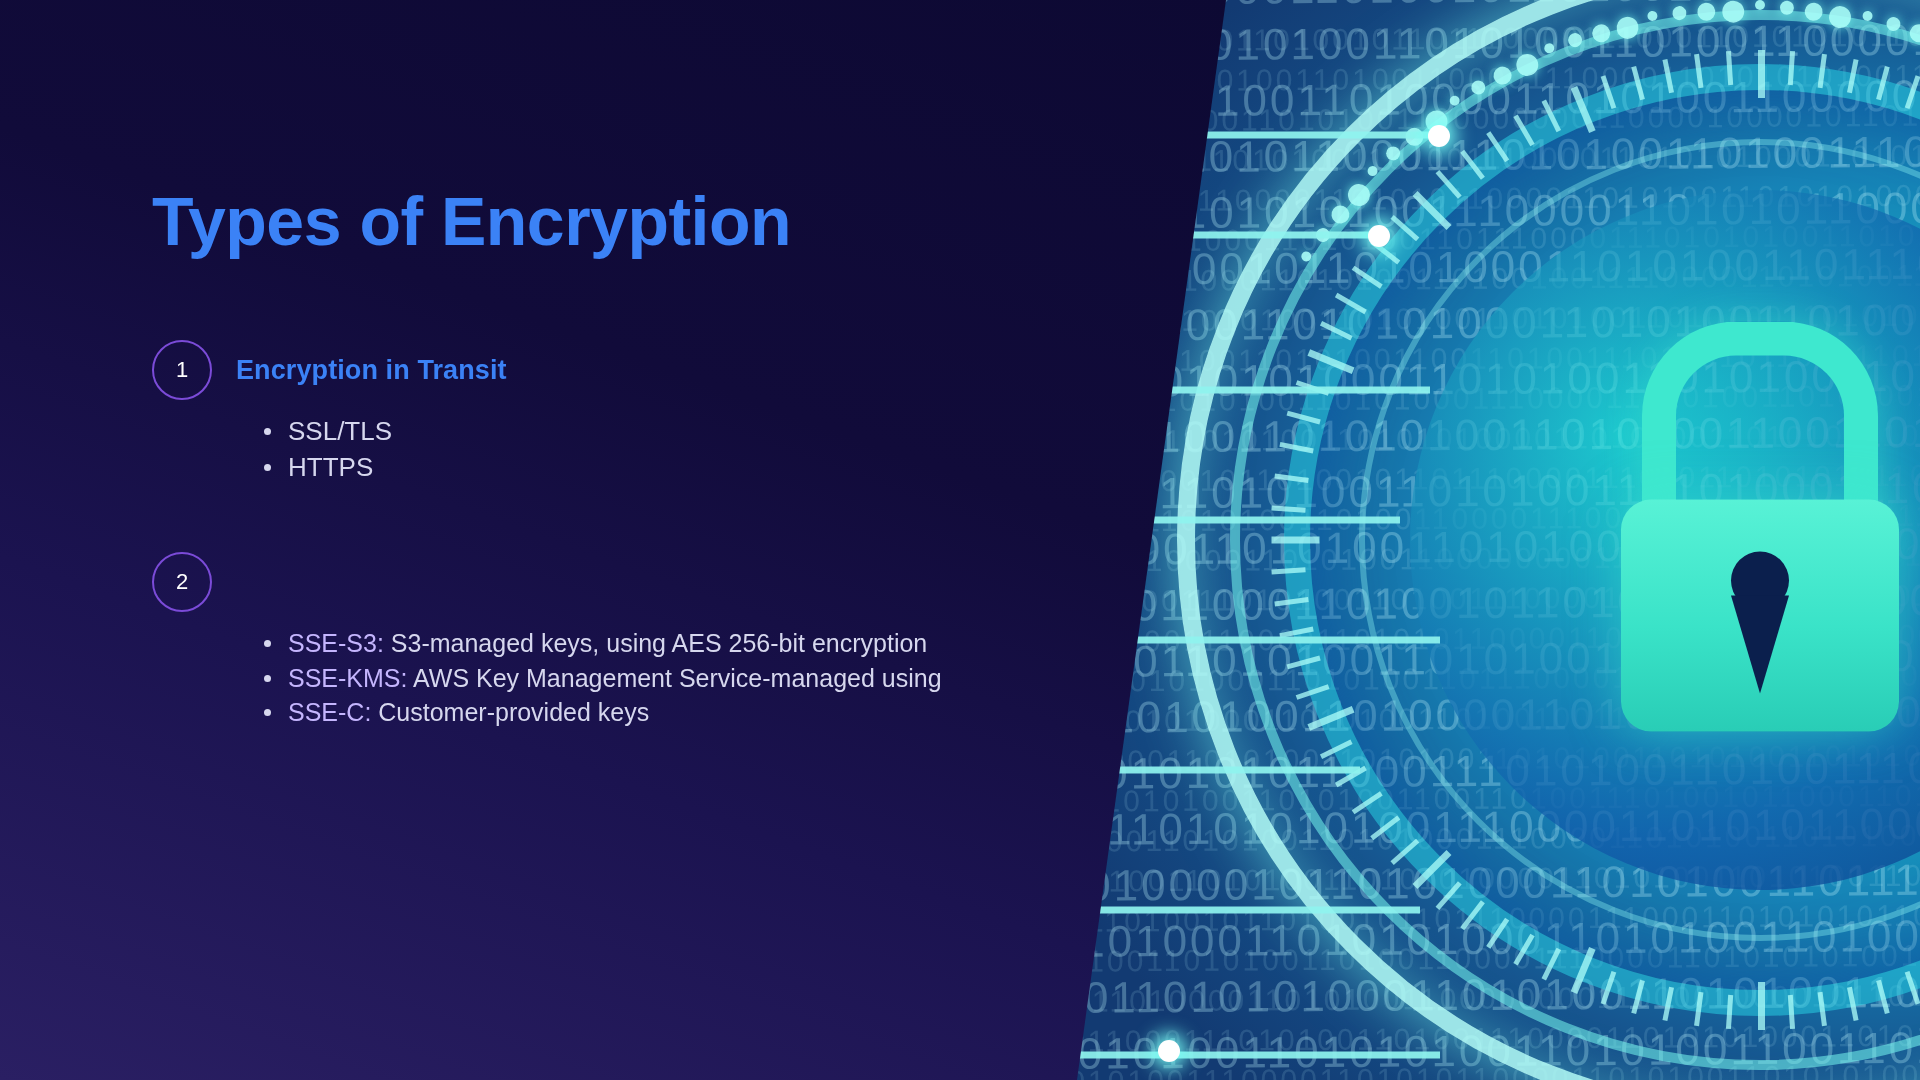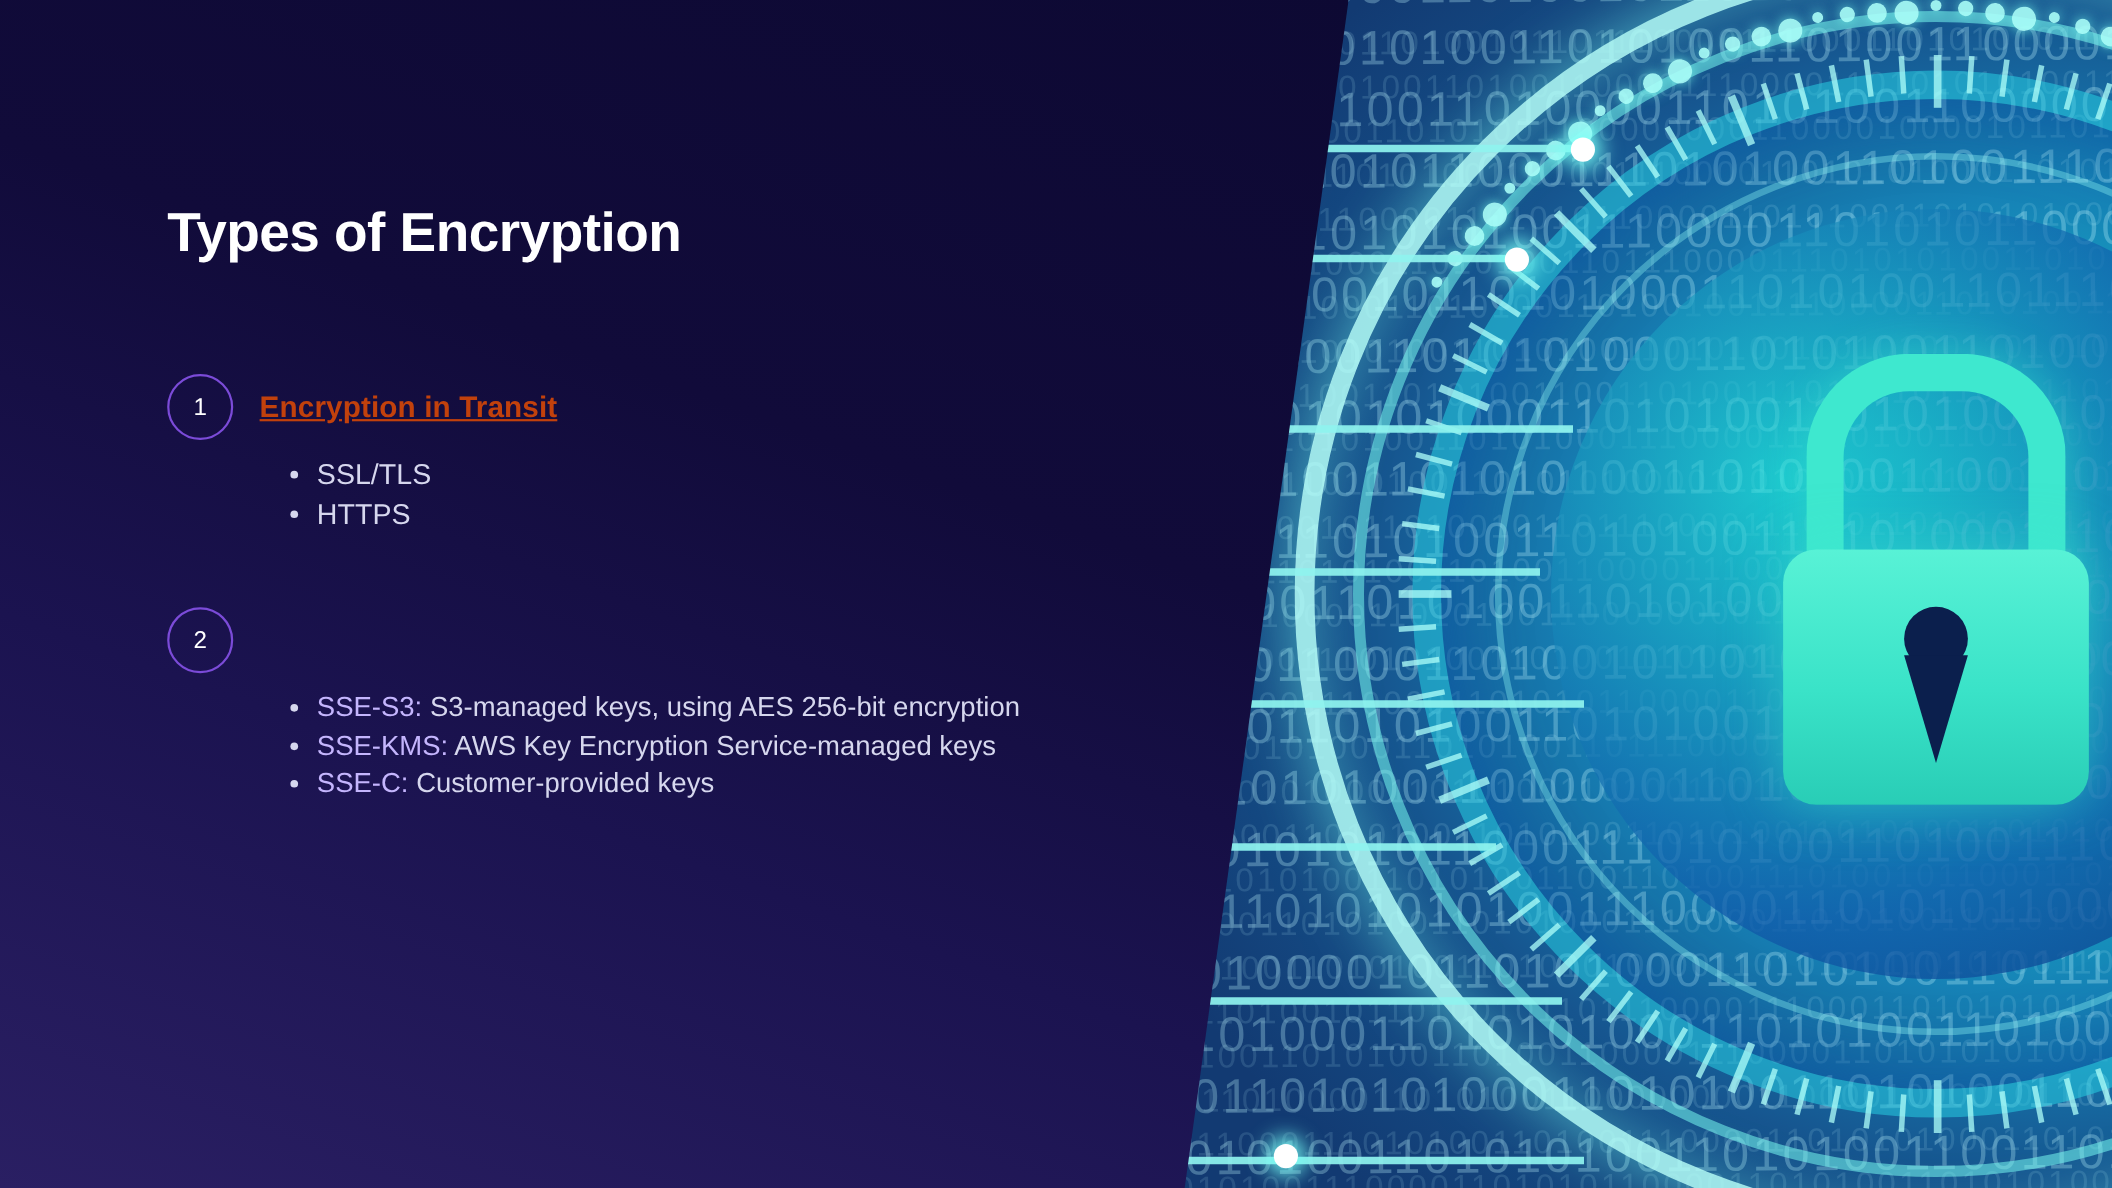"Types of Encryption" .title { color: #ffffff -> #3b82f6; font-size: 50px -> 68px }
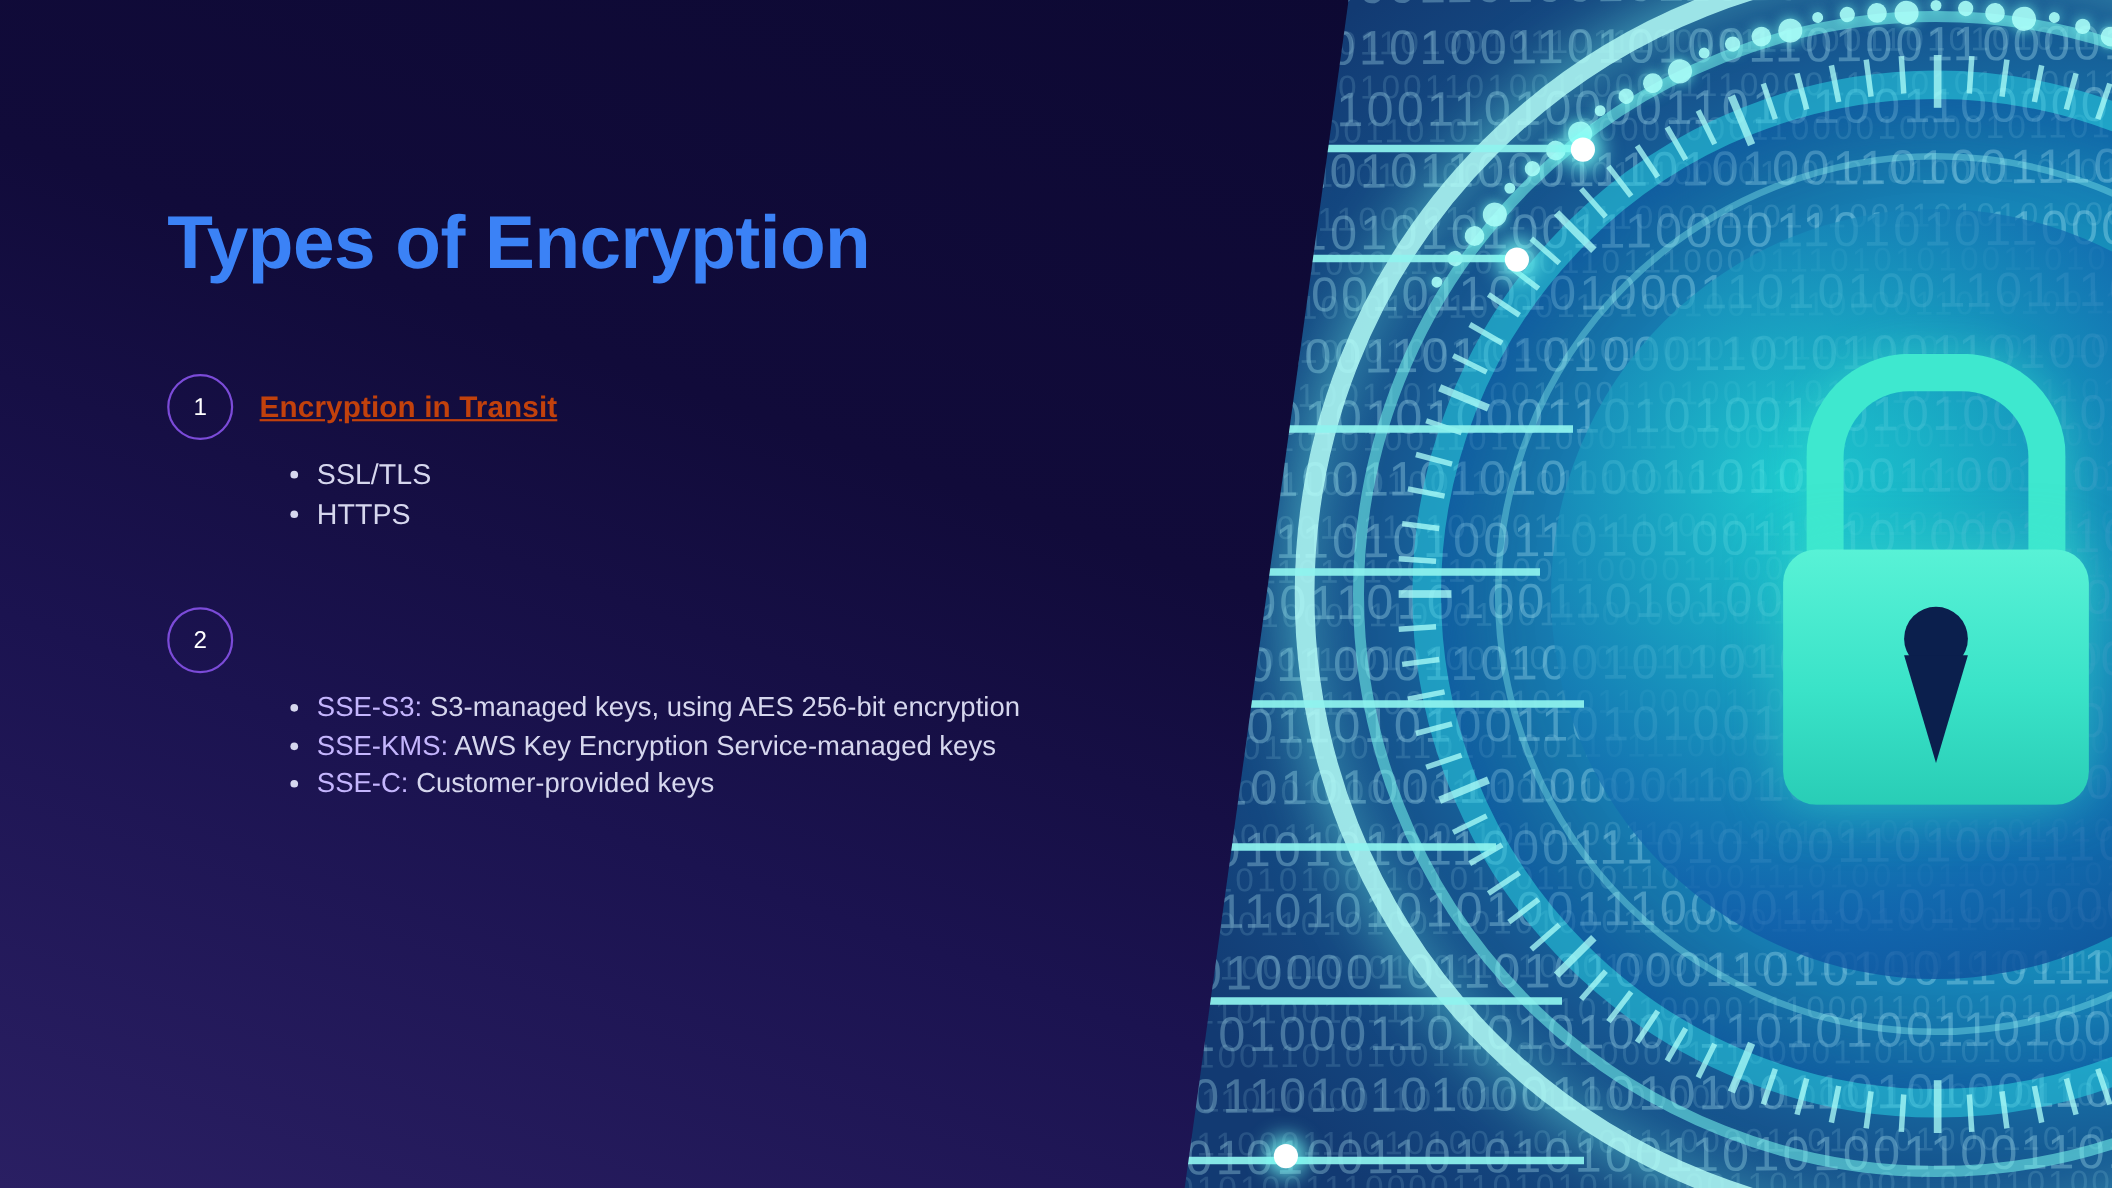"Encryption in Transit" .headtext { color: #c2410c -> #3b82f6; text-decoration: underline -> none }
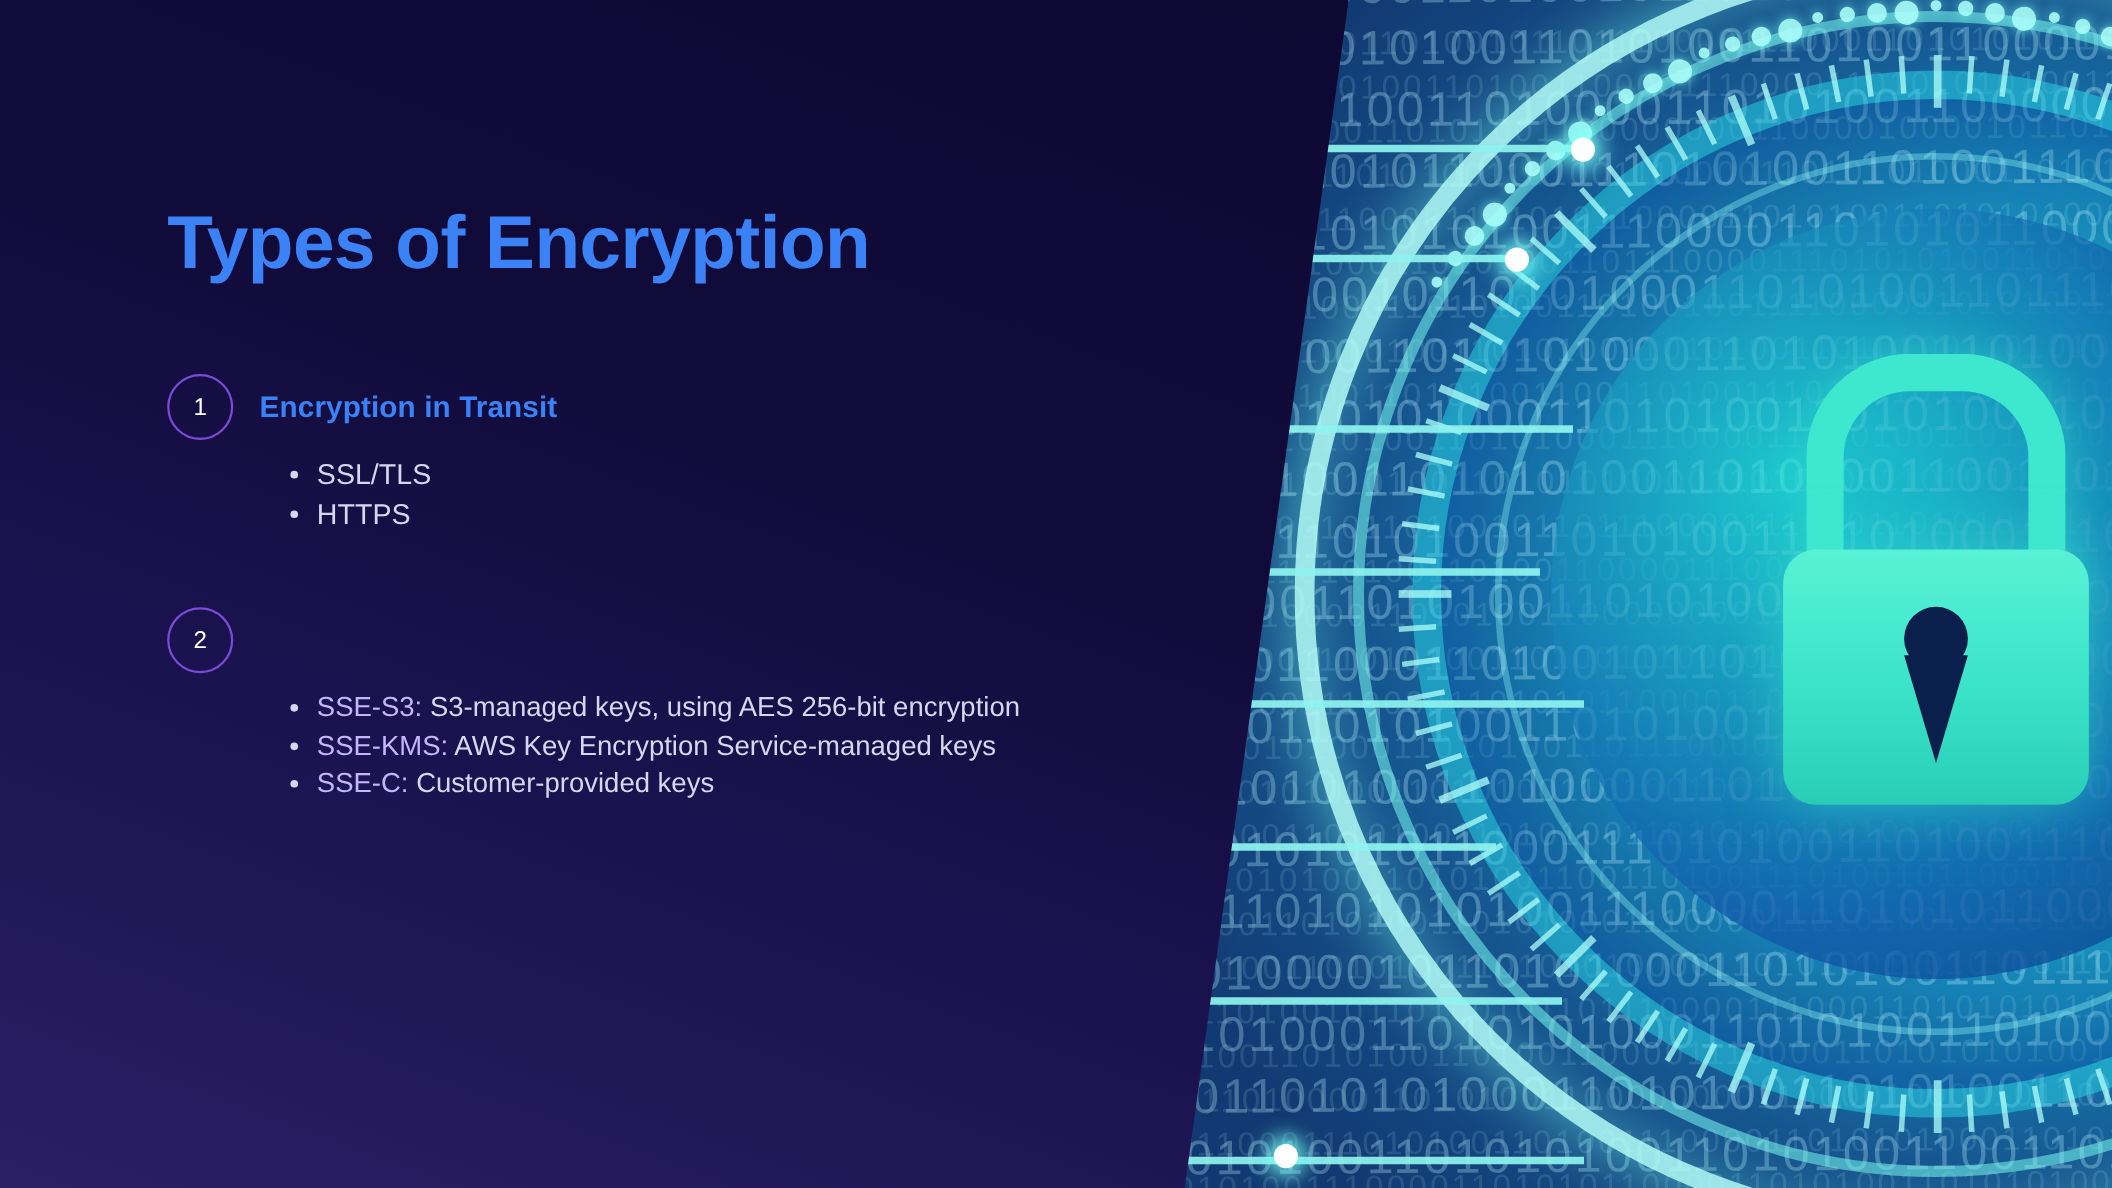"AWS Key Encryption Service-managed keys" span { text: Encryption Service-managed keys -> Management Service-managed using }
